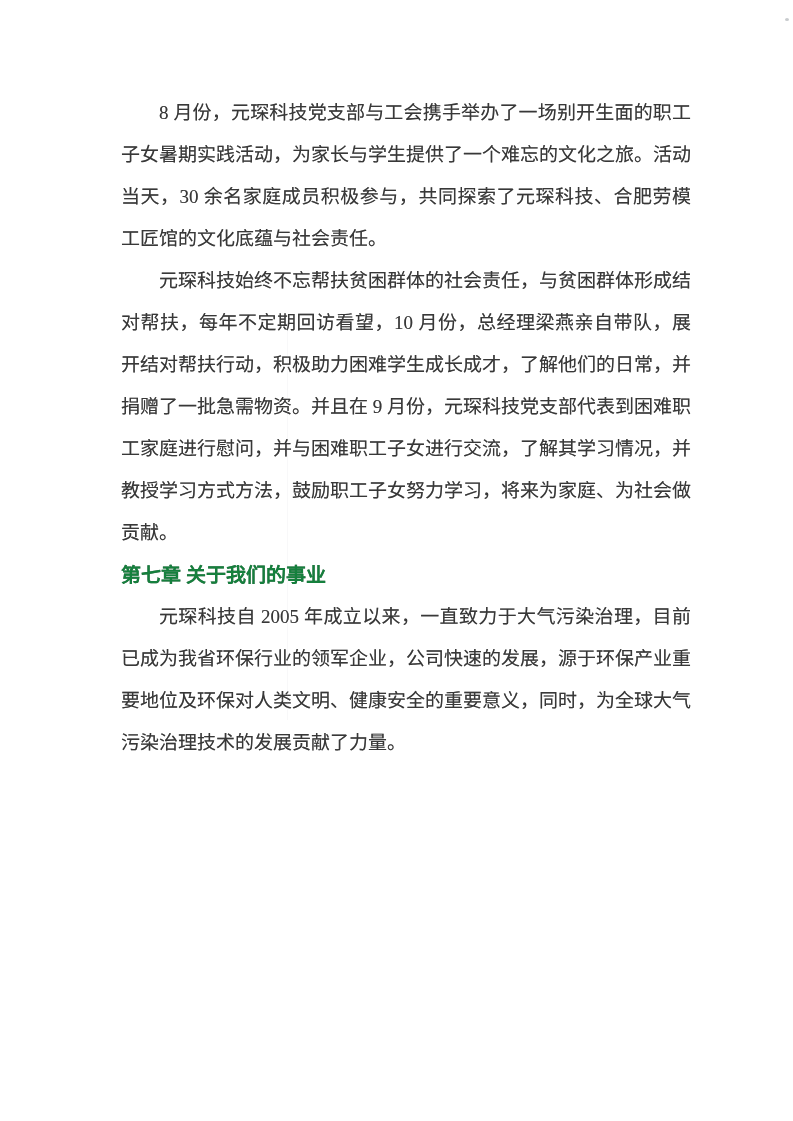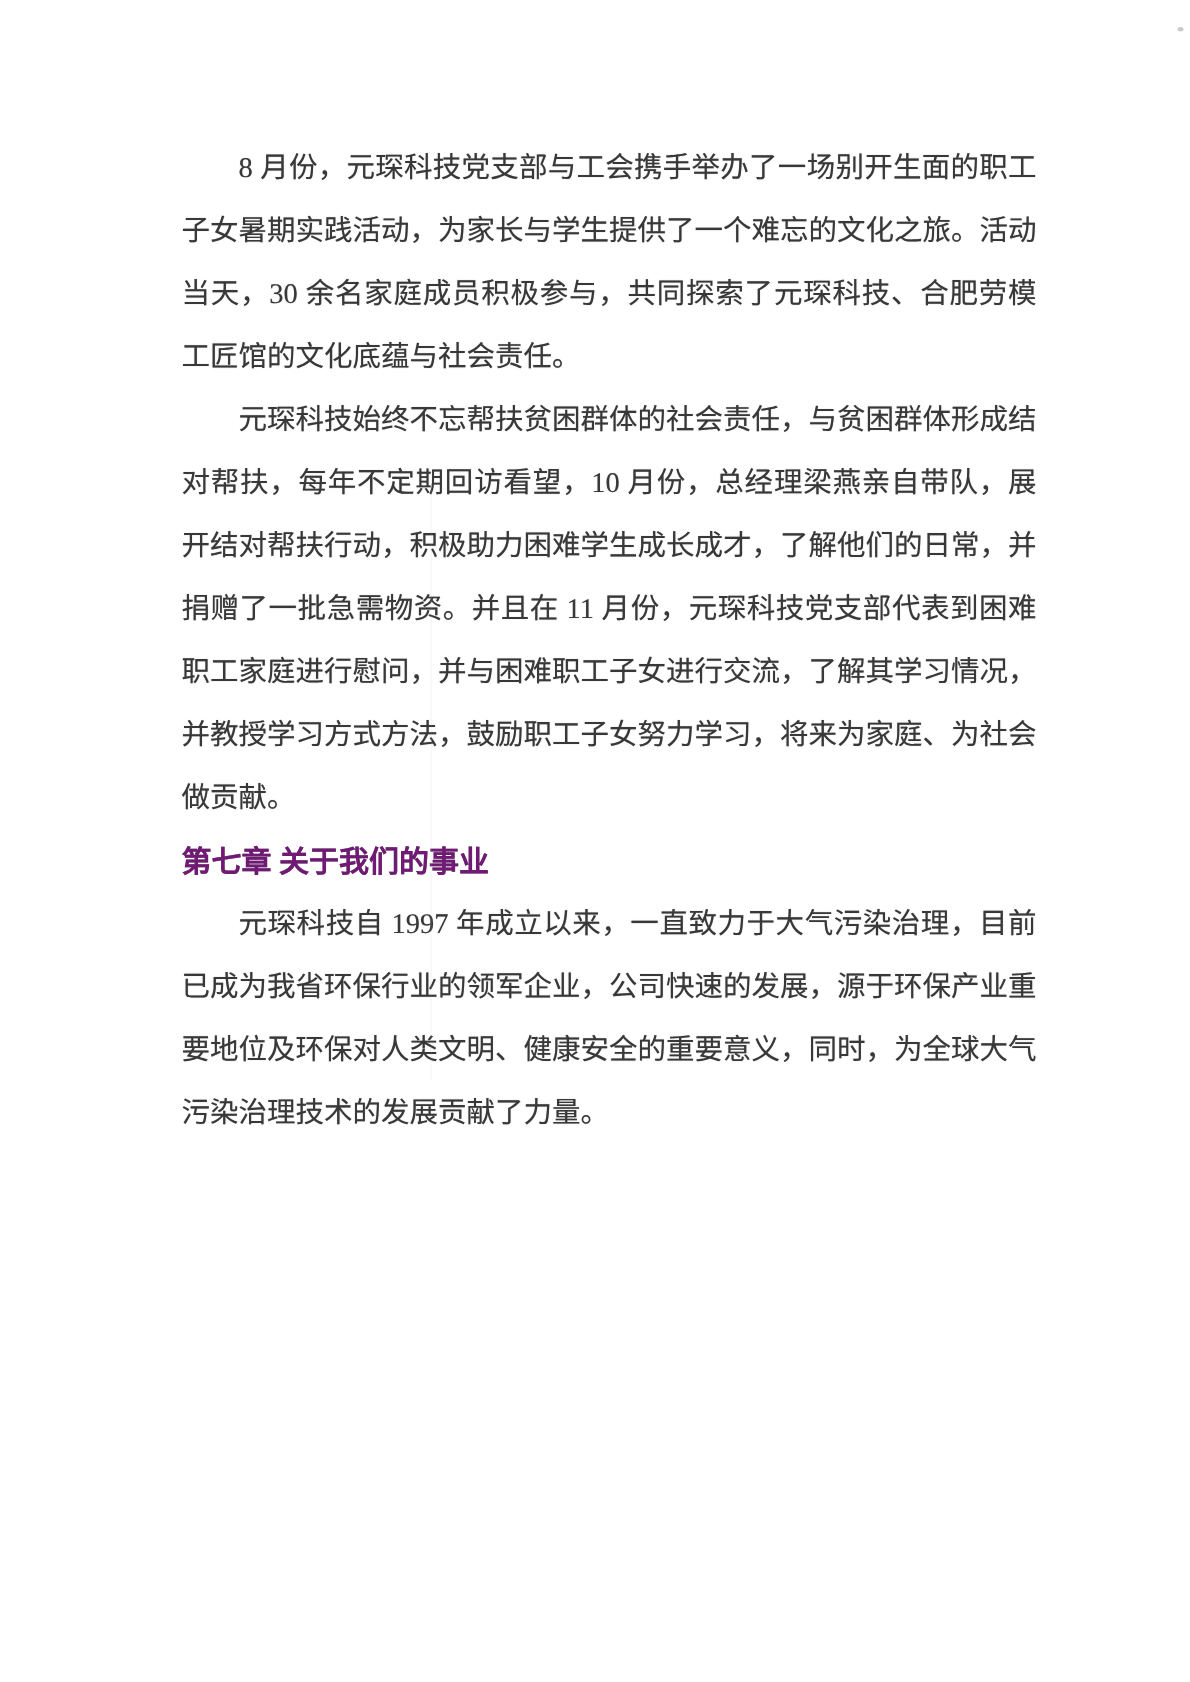"元琛科技始终不忘帮扶贫困群体的社会责任，与贫困群体形成结对帮扶，每年不定期回访看" p.body-para { text: 11 -> 9 }
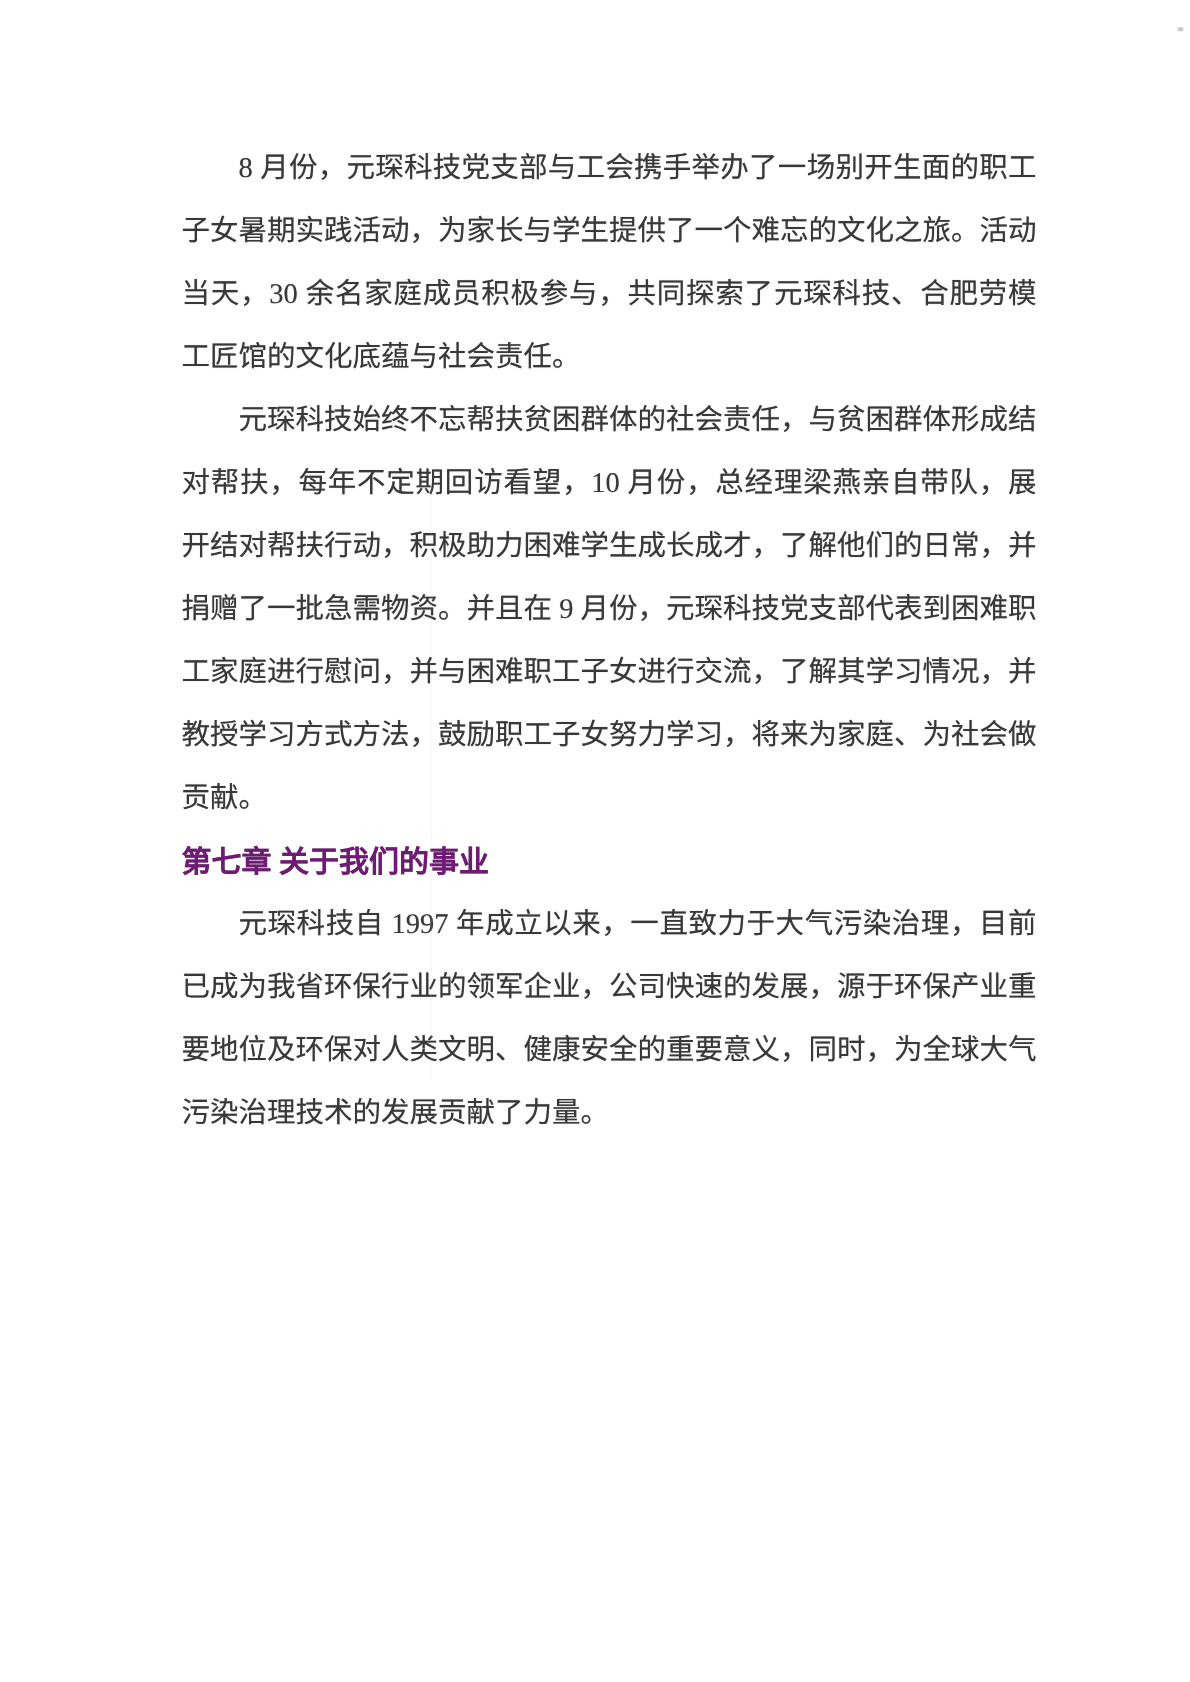"第七章 关于我们的事业" .chapter-heading { color: #701a75 -> #15803d }
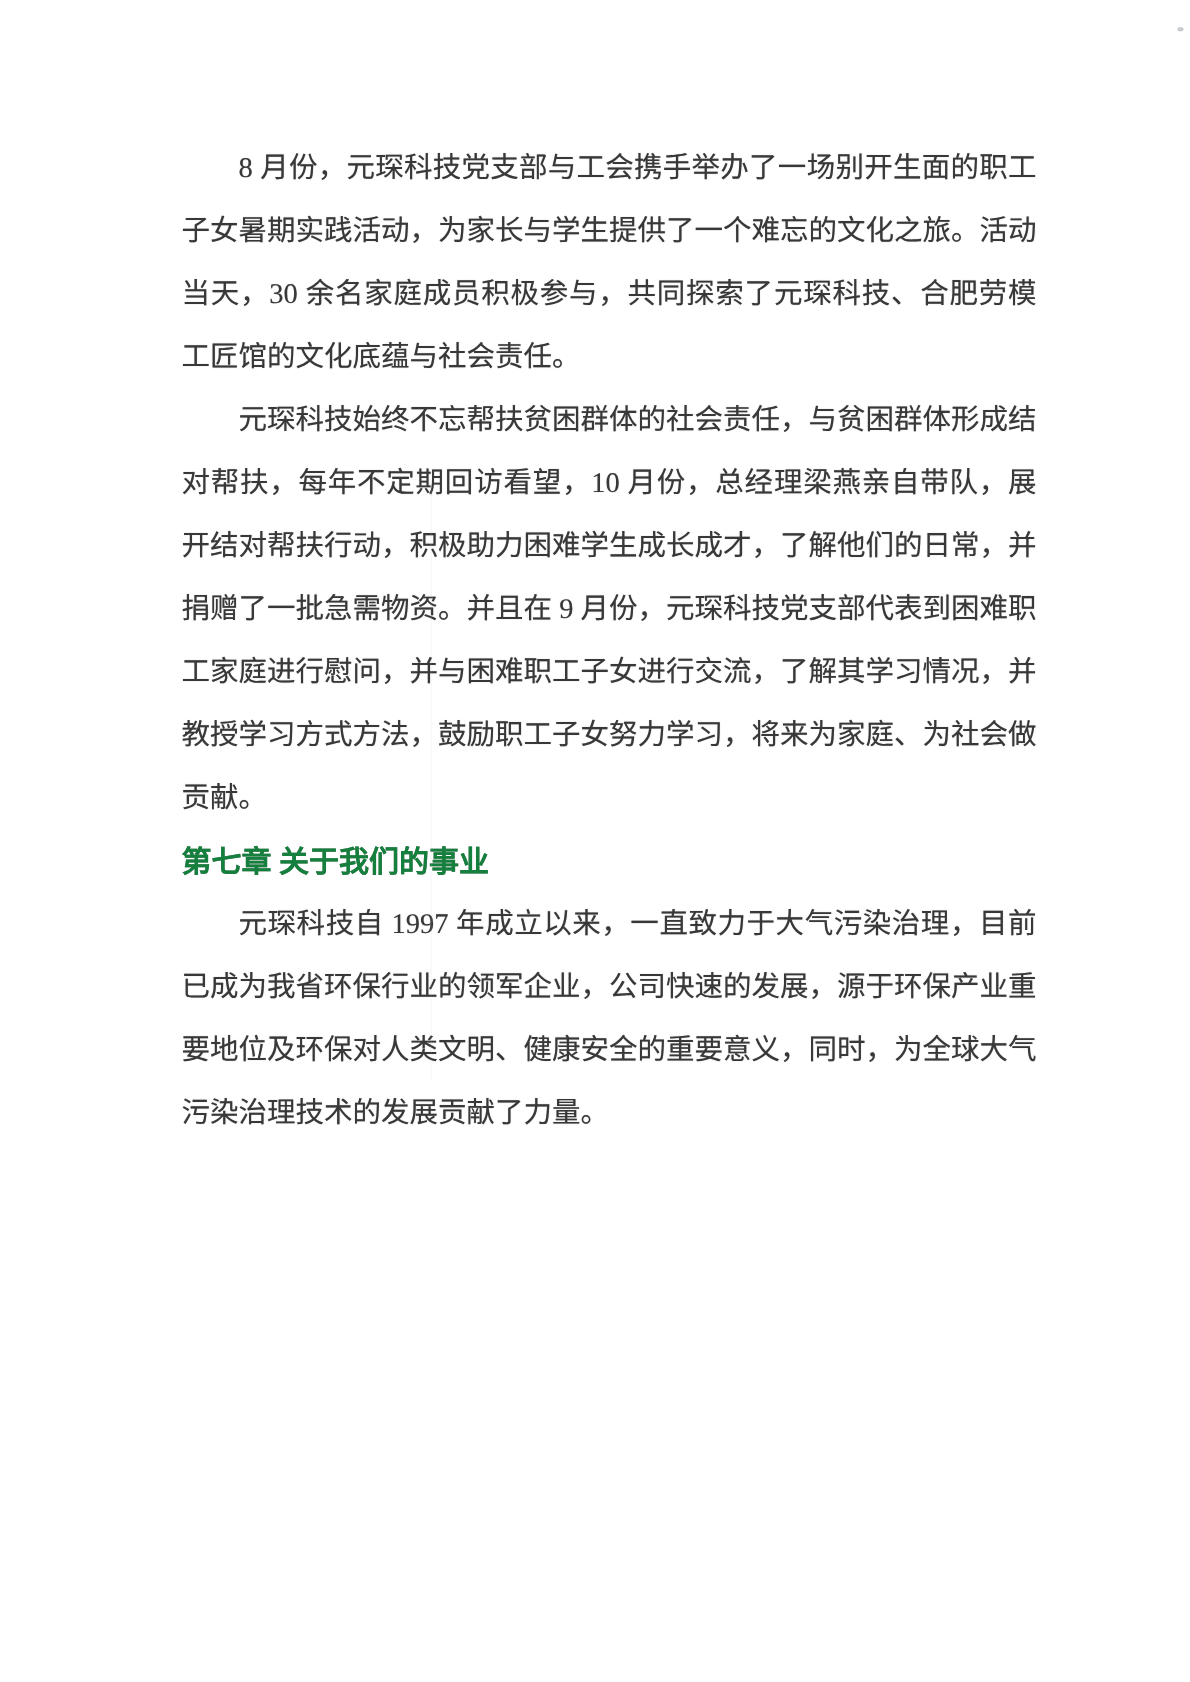"元琛科技自 1997" p.body-para { text: 1997 -> 2005 }
